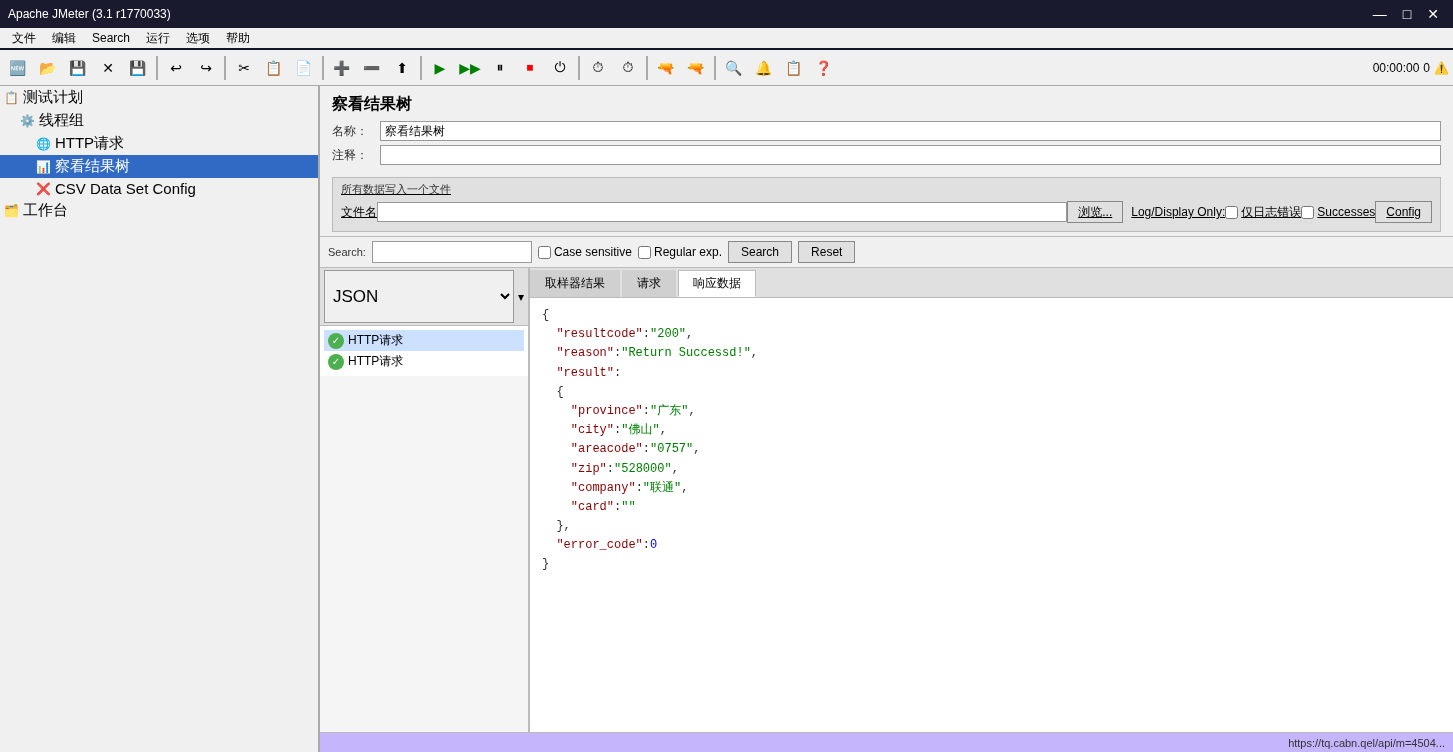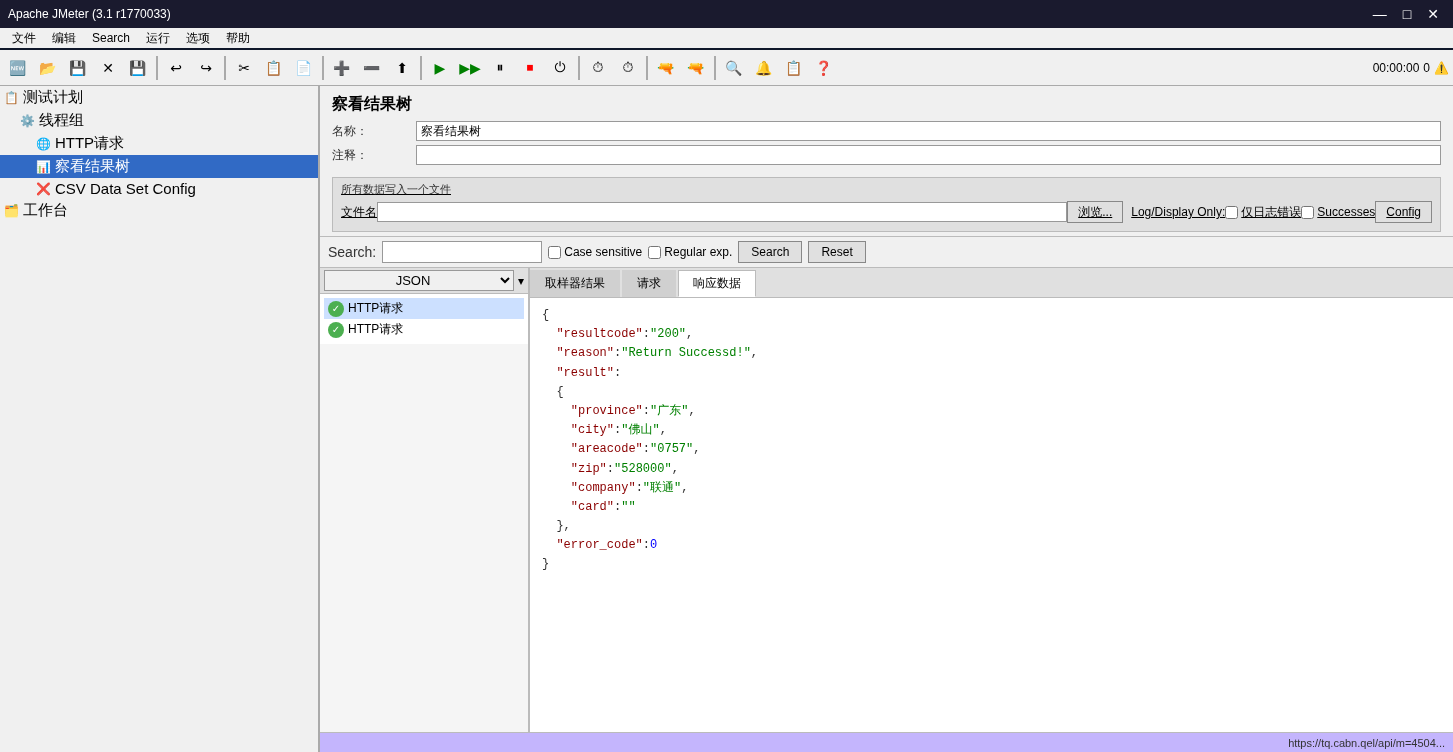"名称：" .form-row { gap: 36px -> none }
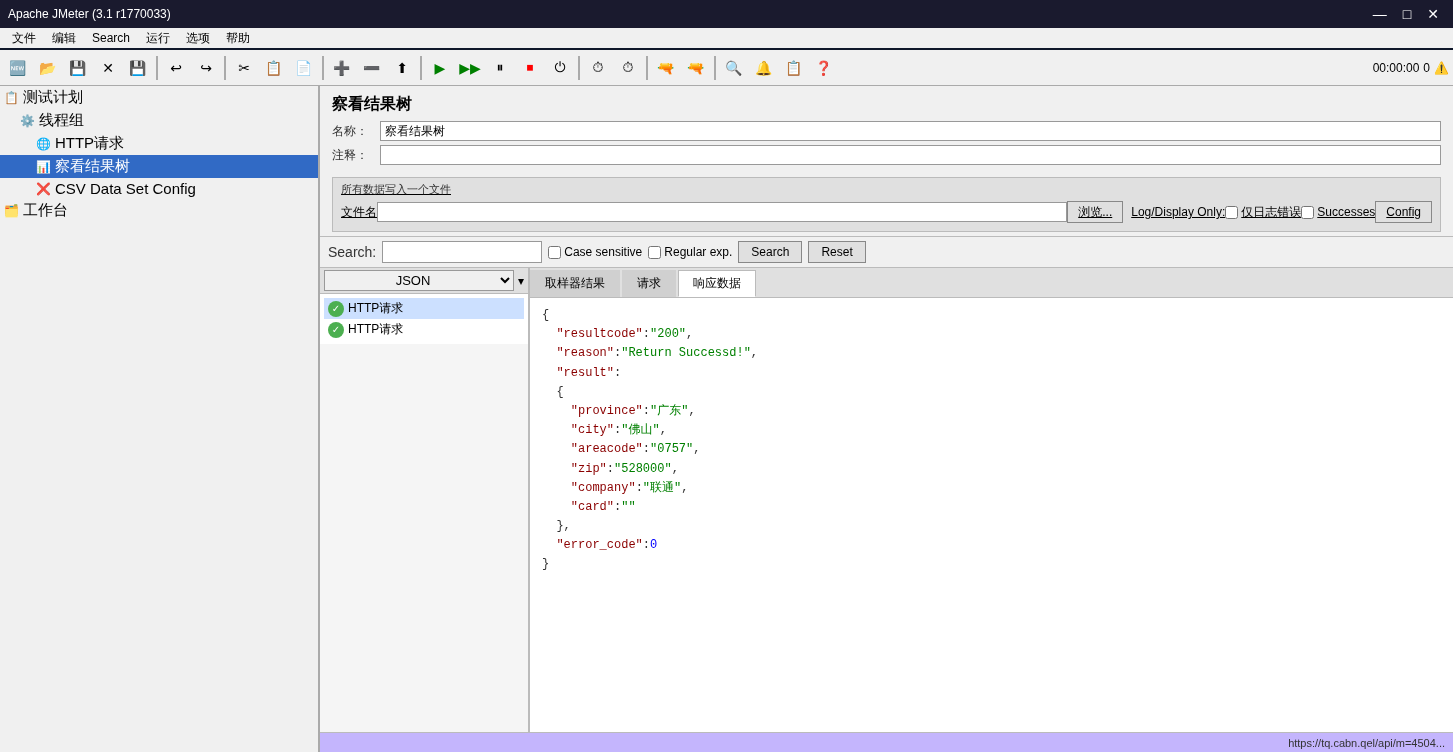"Search:" .search-label { font-size: 14px -> 11px }
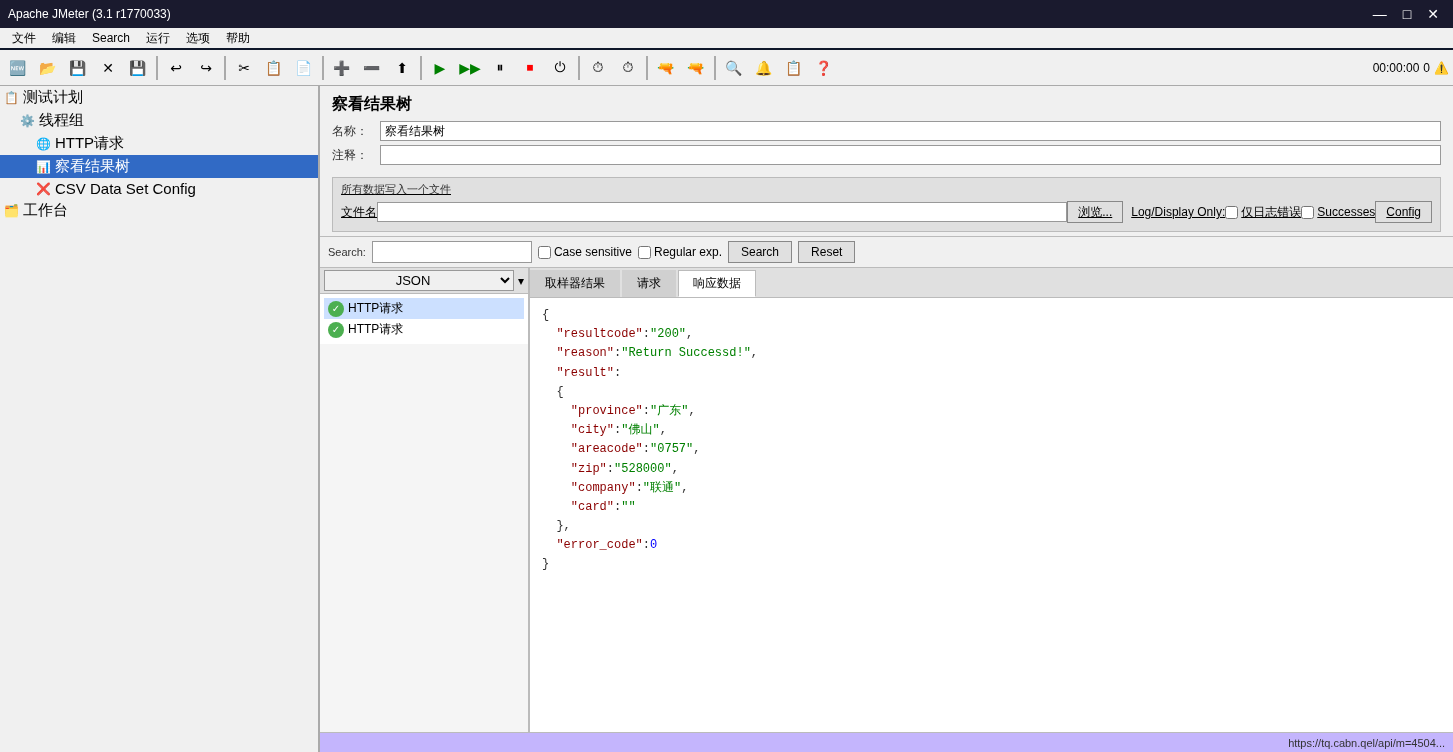"JSON" .result-tree-dropdown { font-size: 13px -> 17px; padding: 1px 4px -> 15px 4px; text-align: center -> none }
